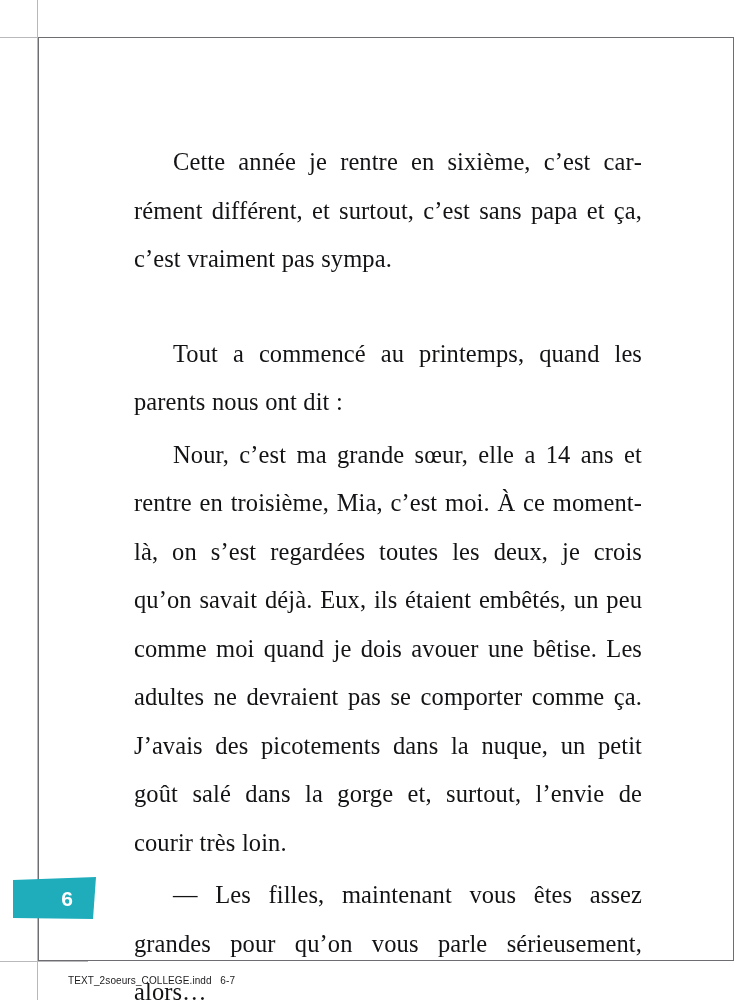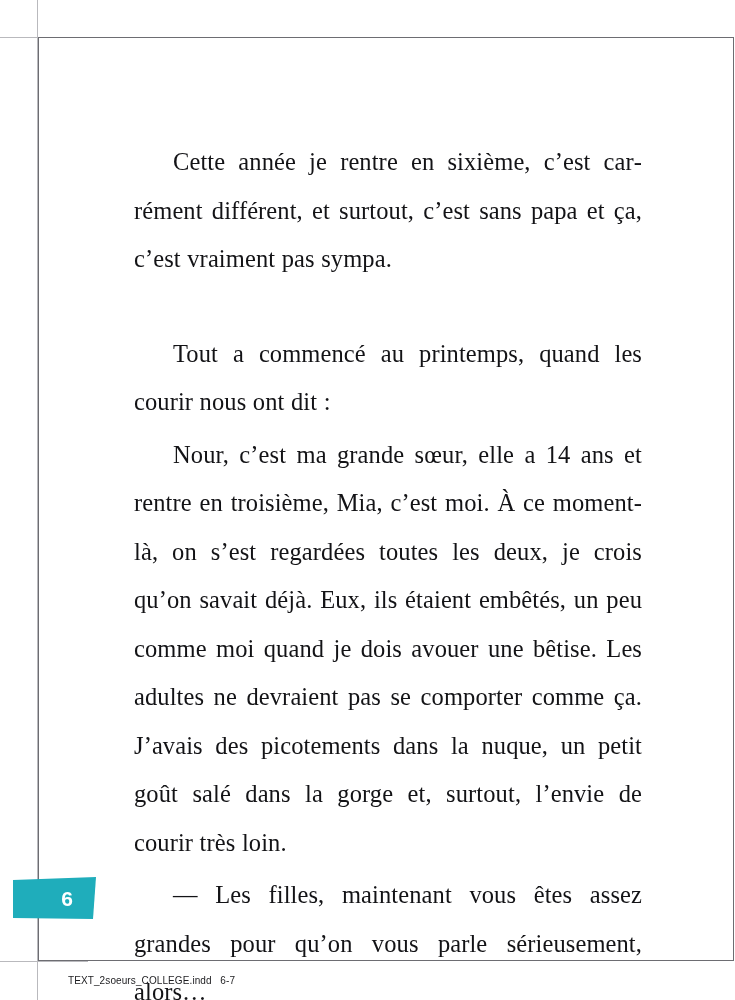"Tout a commencé au printemps," p.para { text: courir -> parents }
